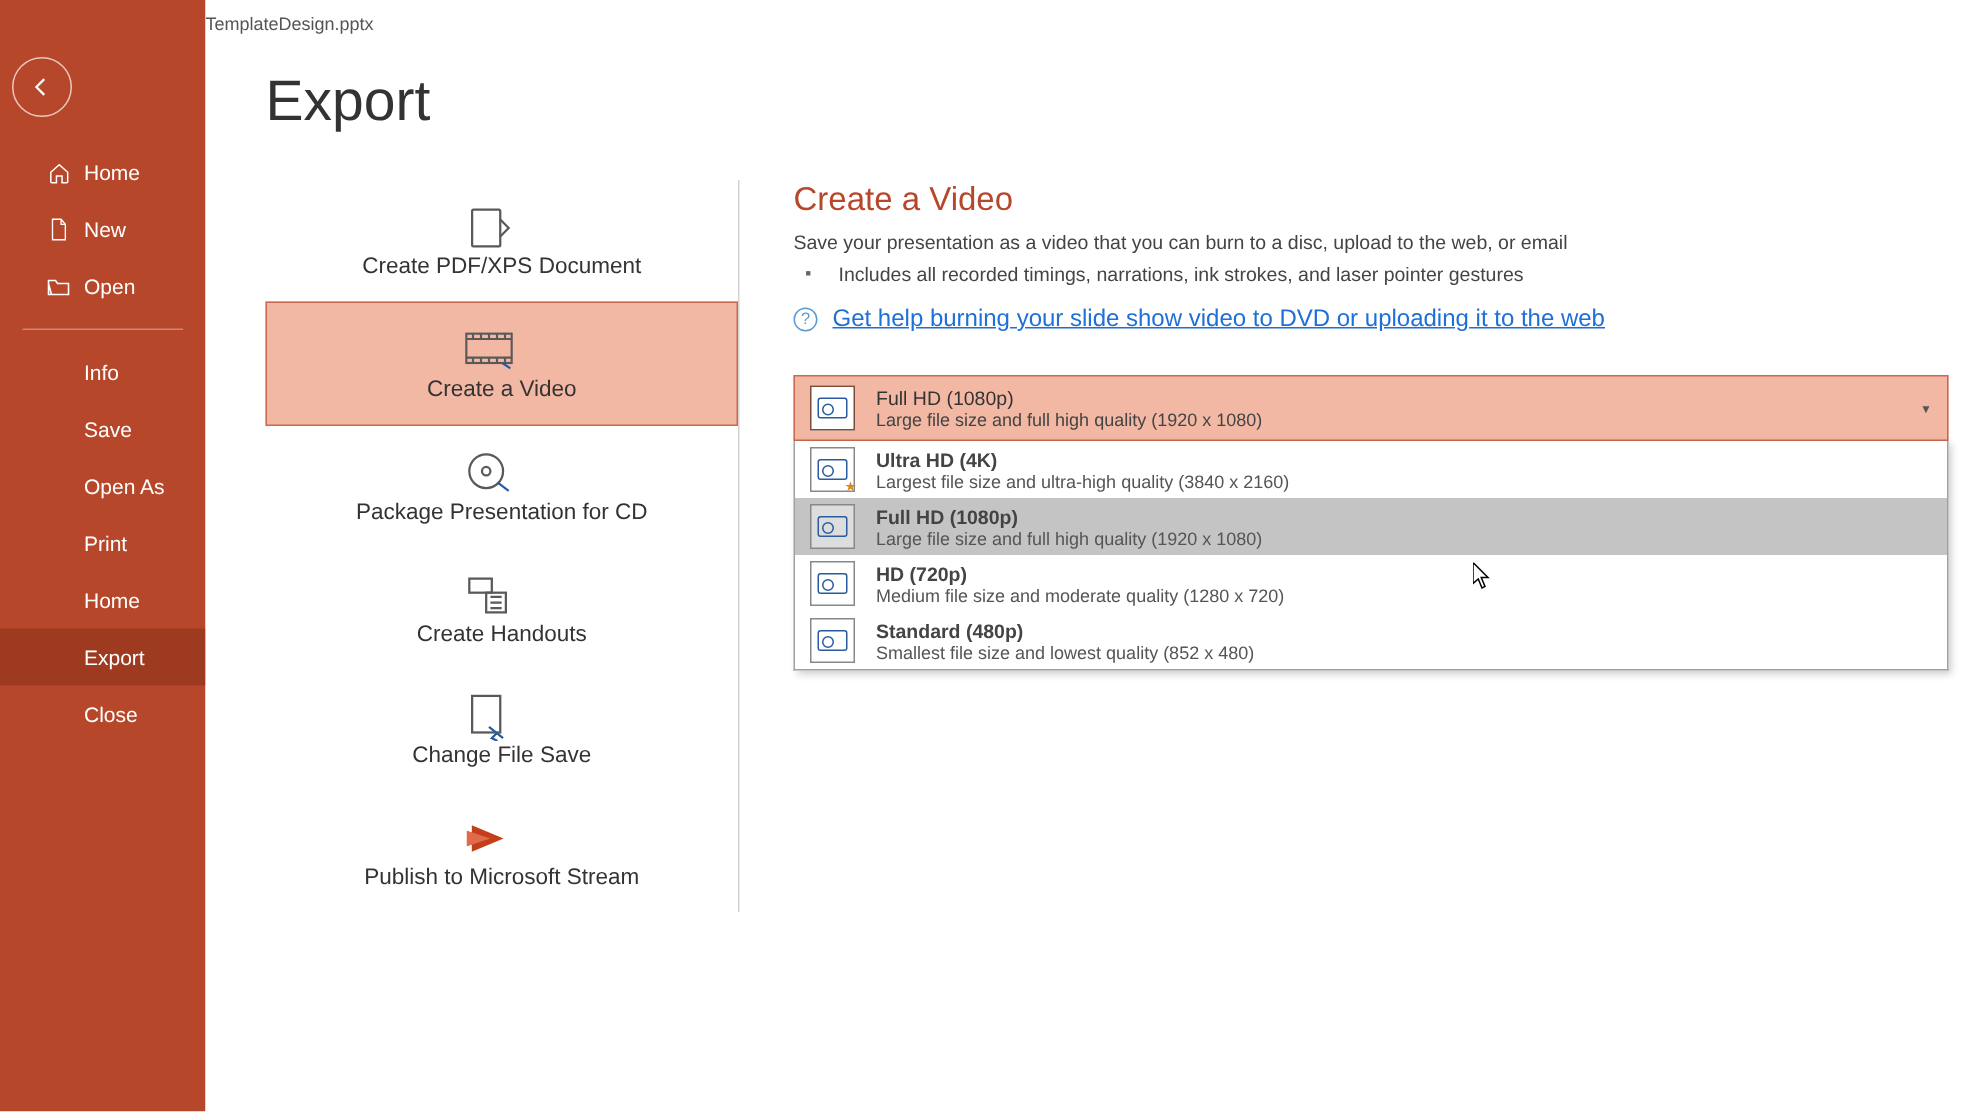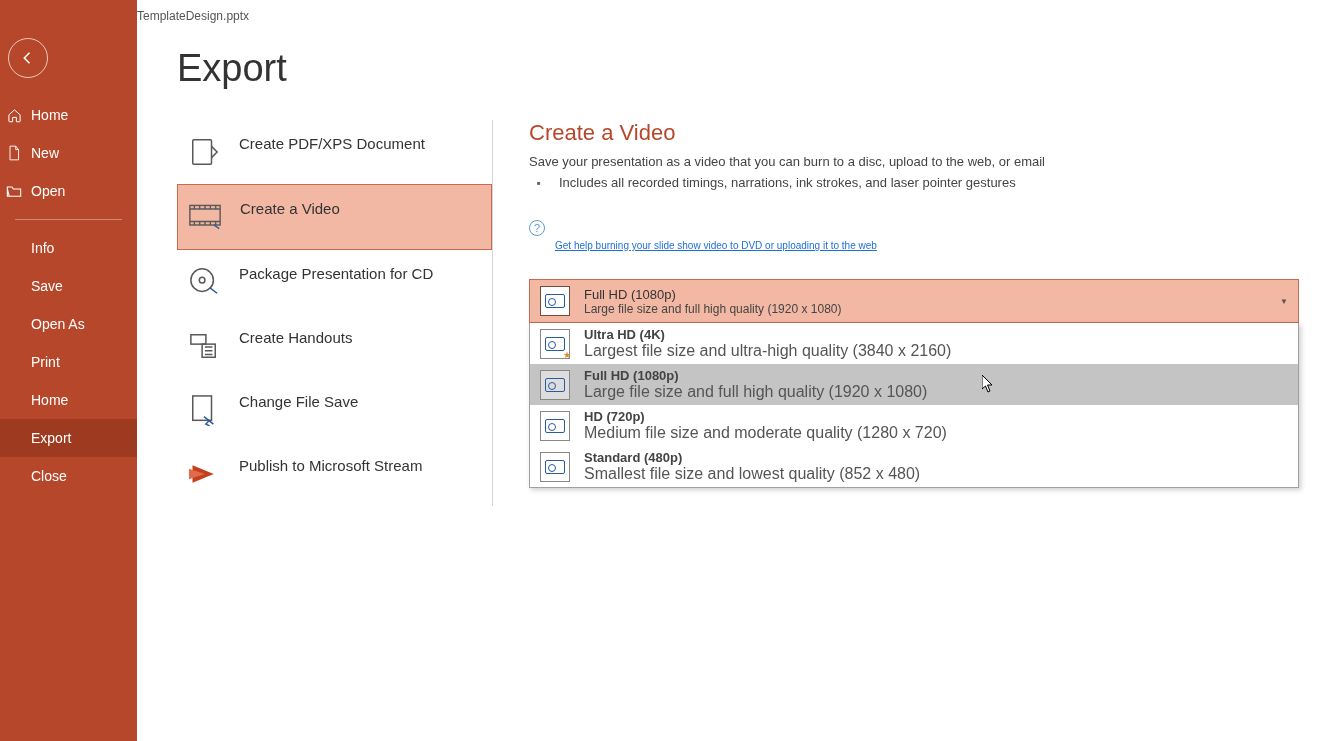"Home" .sidebar-item { padding: 11px 0 11px 6px -> 11px 0 11px 31px }
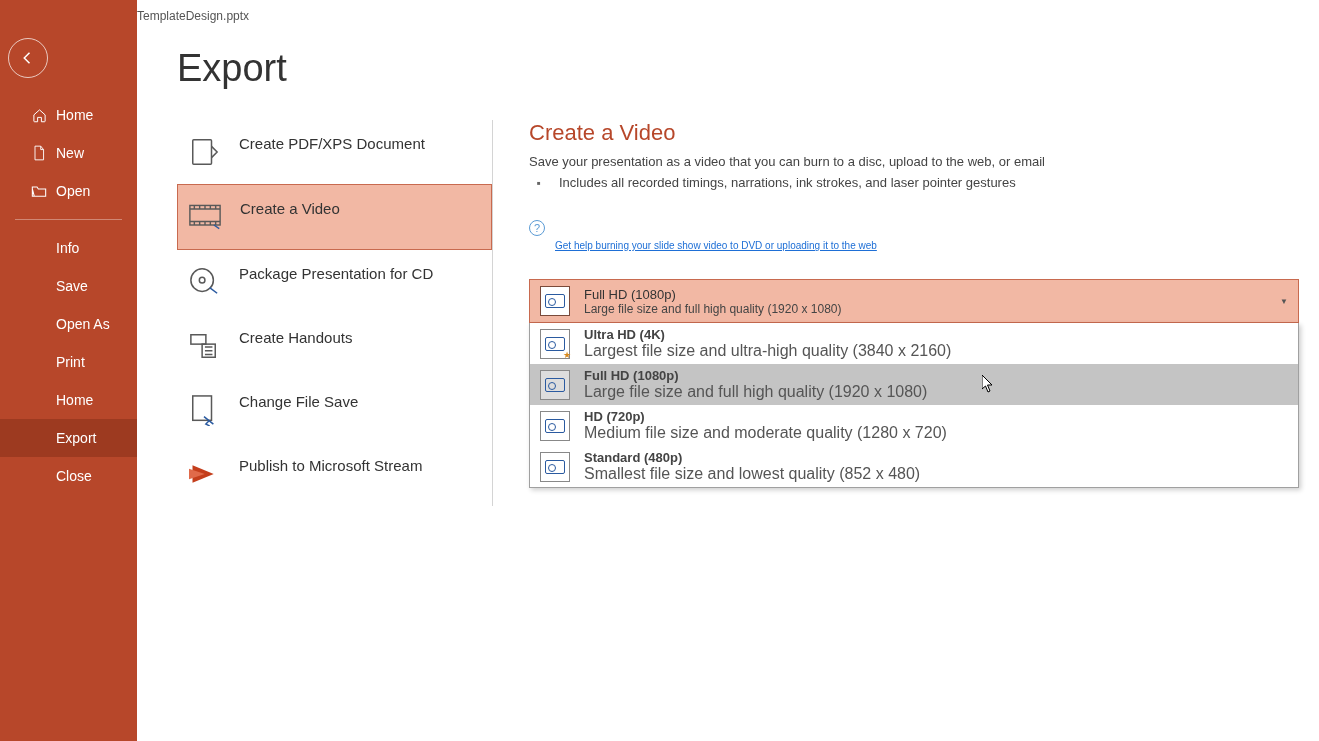"Create PDF/XPS Document" .export-opt { align-items: flex-start -> center; flex-direction: none -> column }
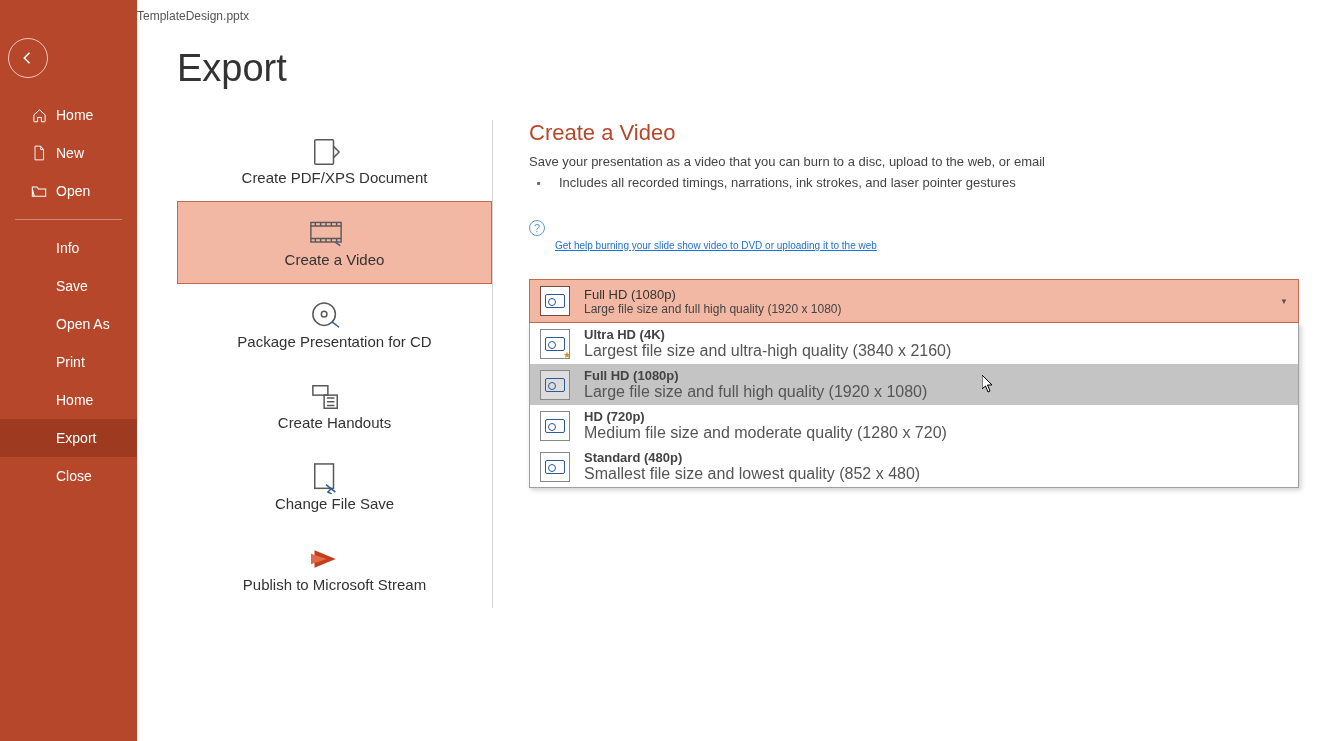"Get help burning your slide" .help-link { font-size: 10px -> 16px; margin-top: 36px -> none }
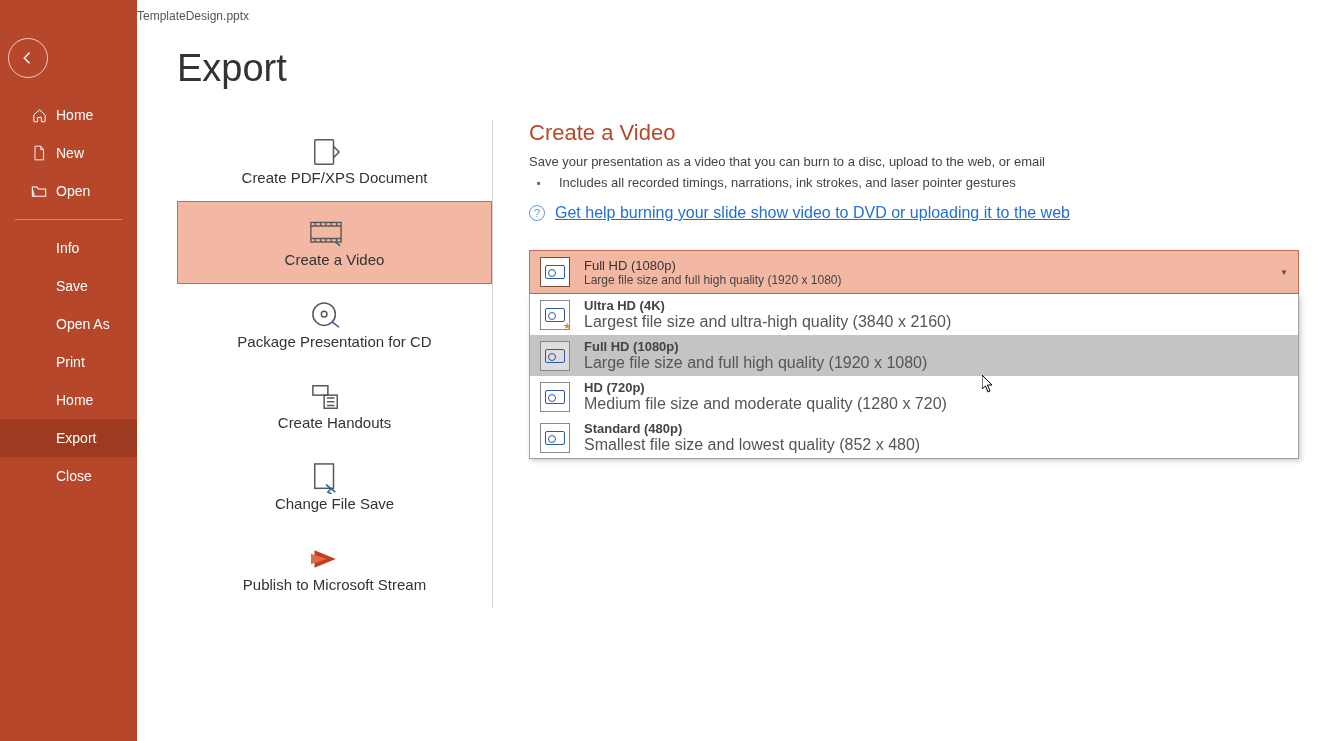"Largest file size and ultra-high" .dd-item .dddesc { font-size: 16px -> 12px }
